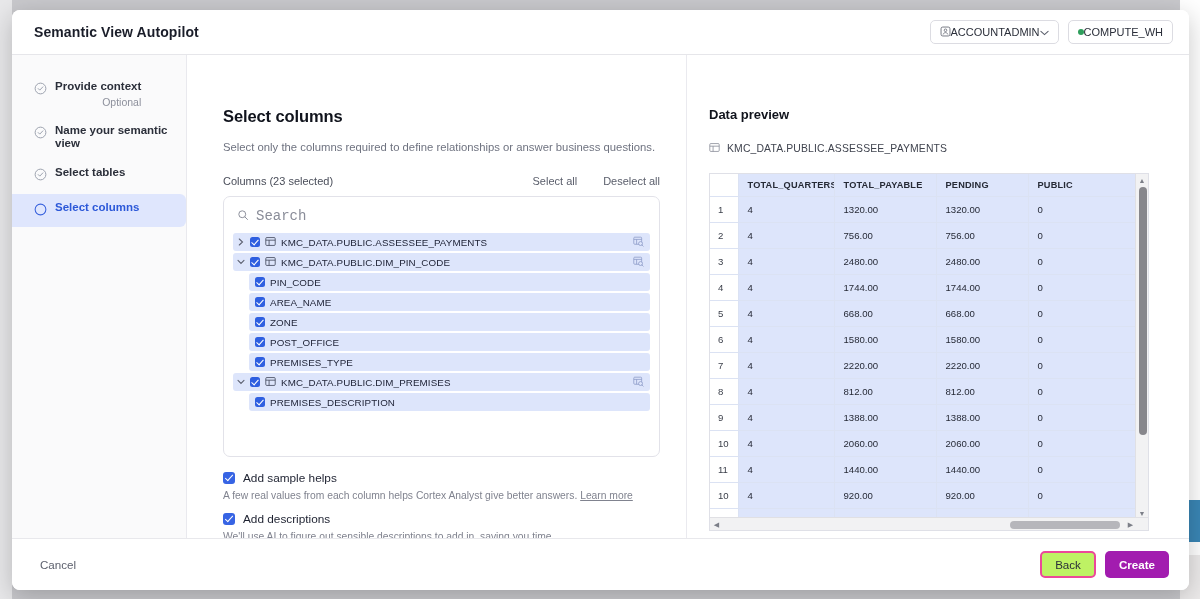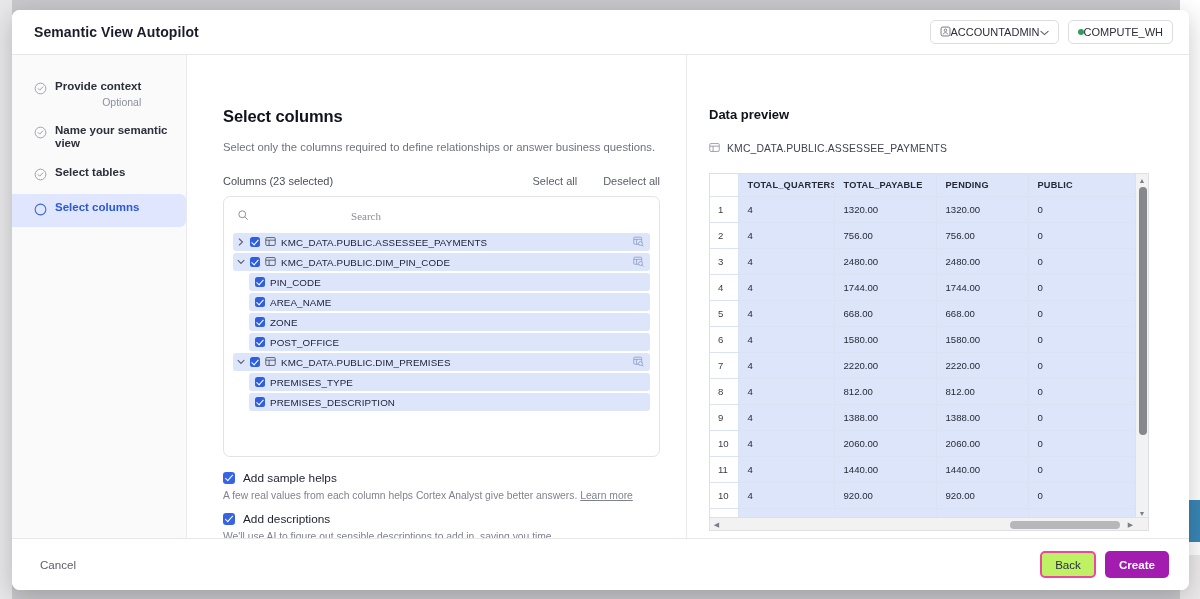"Search" .search-input { font-family: Liberation Serif, serif -> Liberation Mono, monospace; font-size: 11px -> 14px; text-align: center -> none }
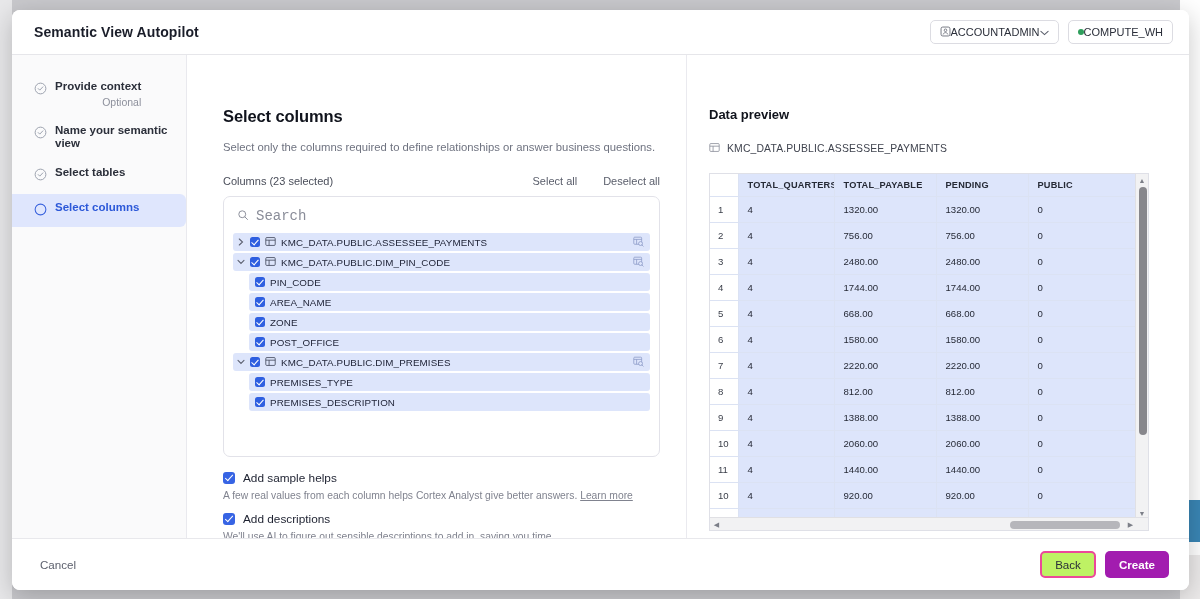"KMC_DATA.PUBLIC.DIM_PREMISES" div.tree-row { order: before "PREMISES_TYPE" -> after "PREMISES_TYPE" }
